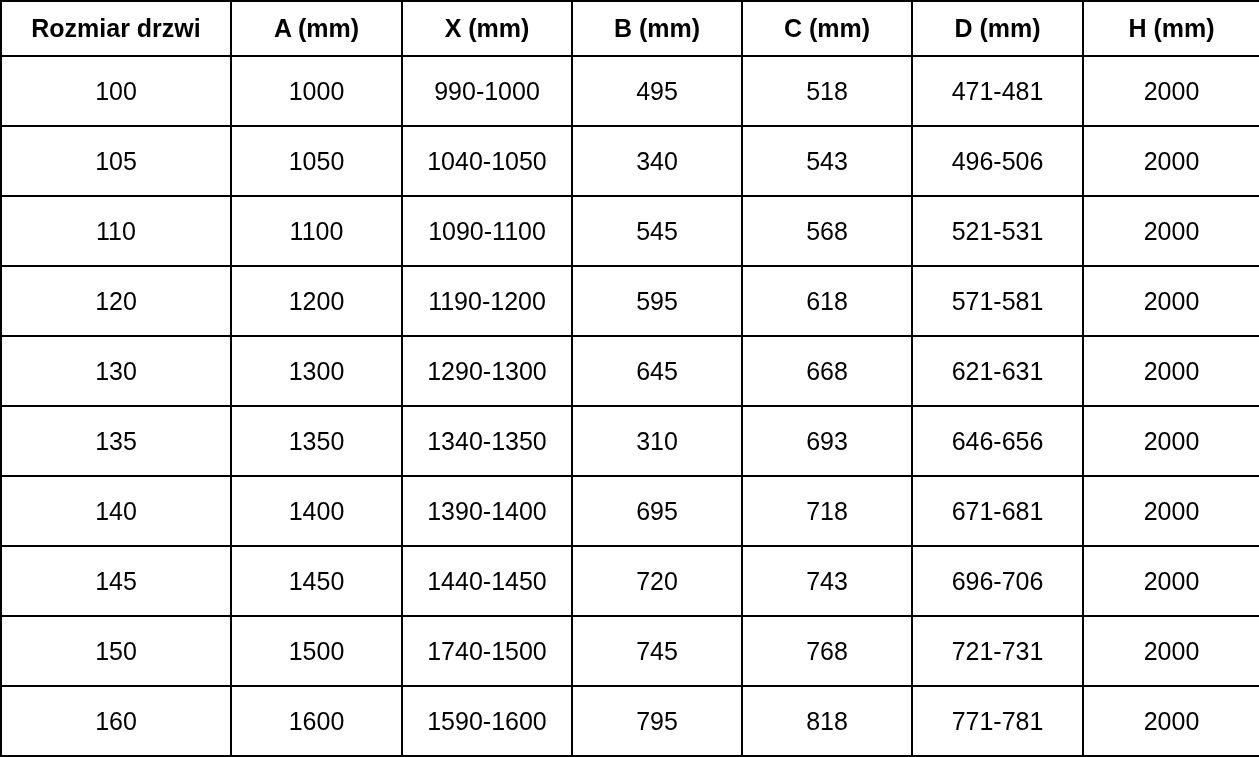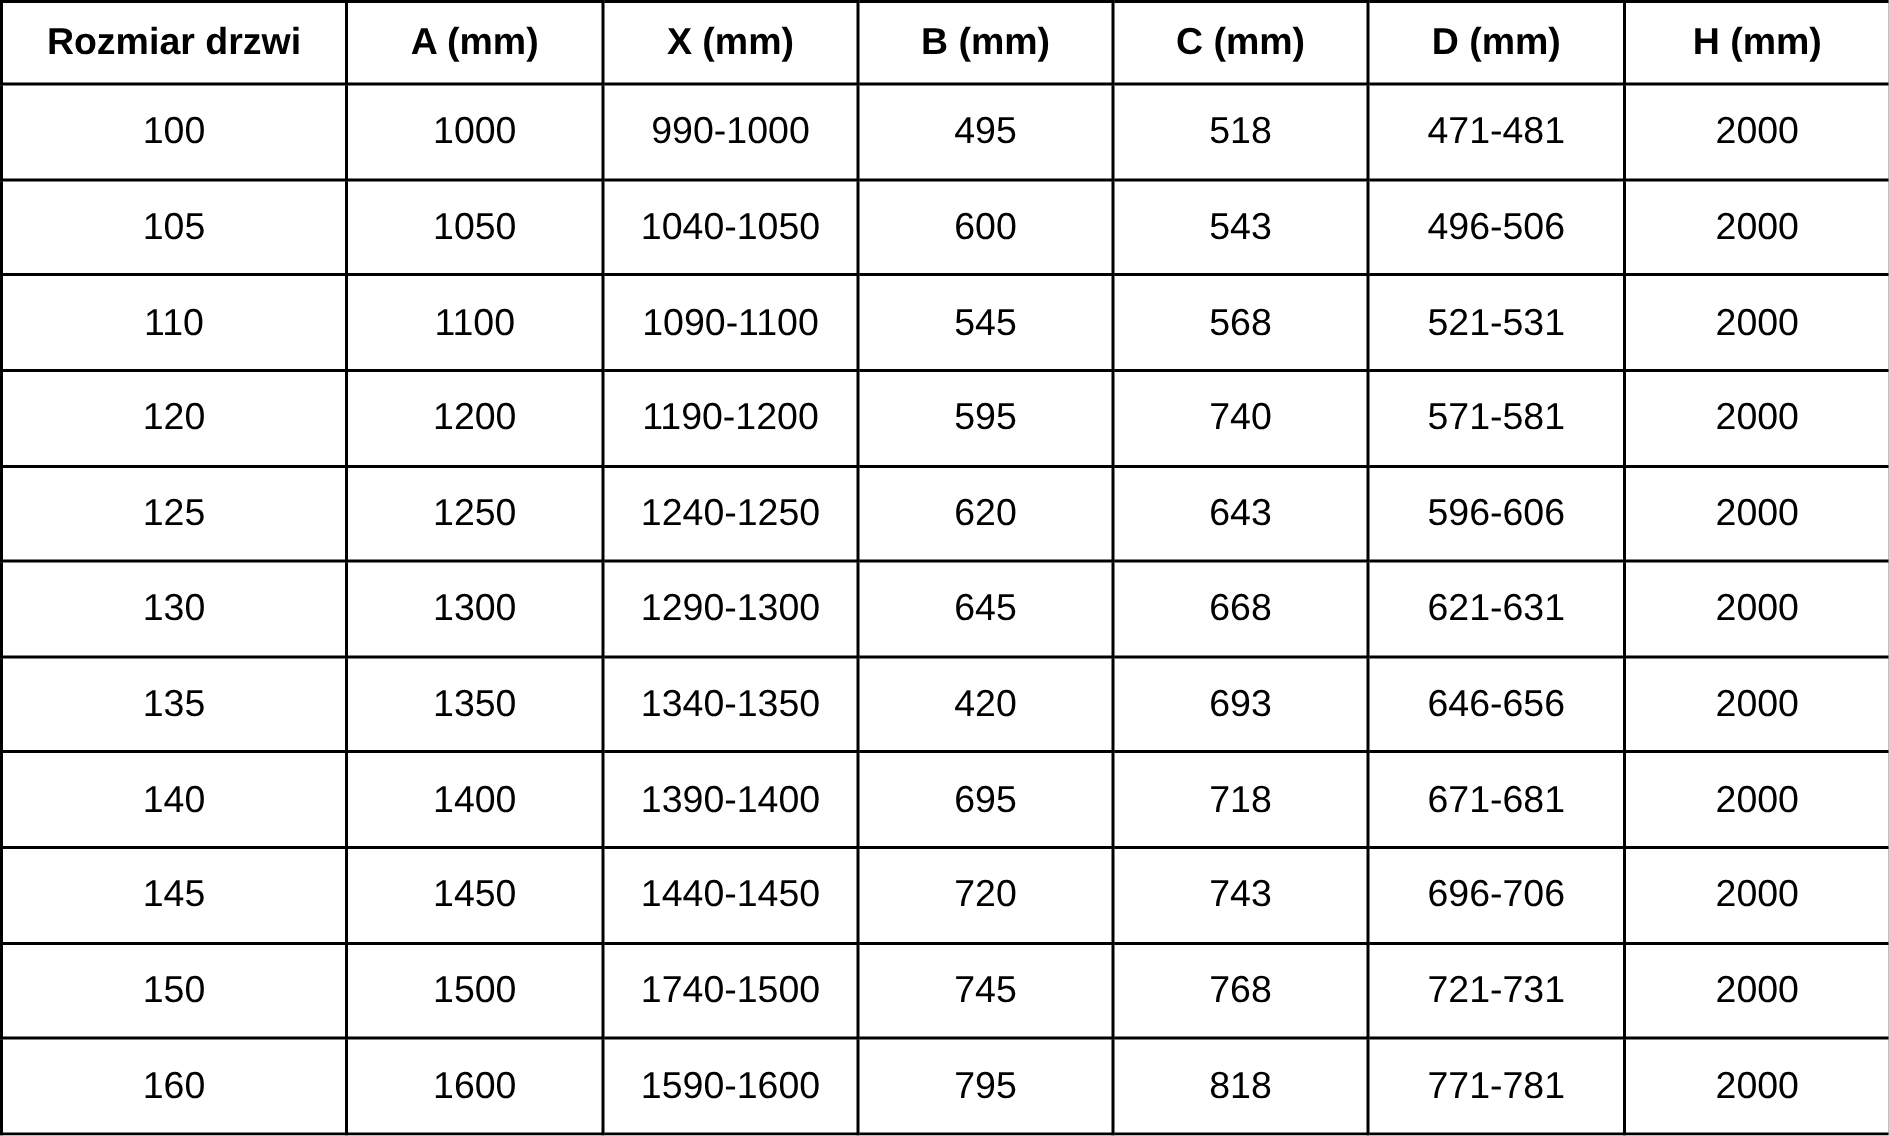"600" td { text: 600 -> 340 }
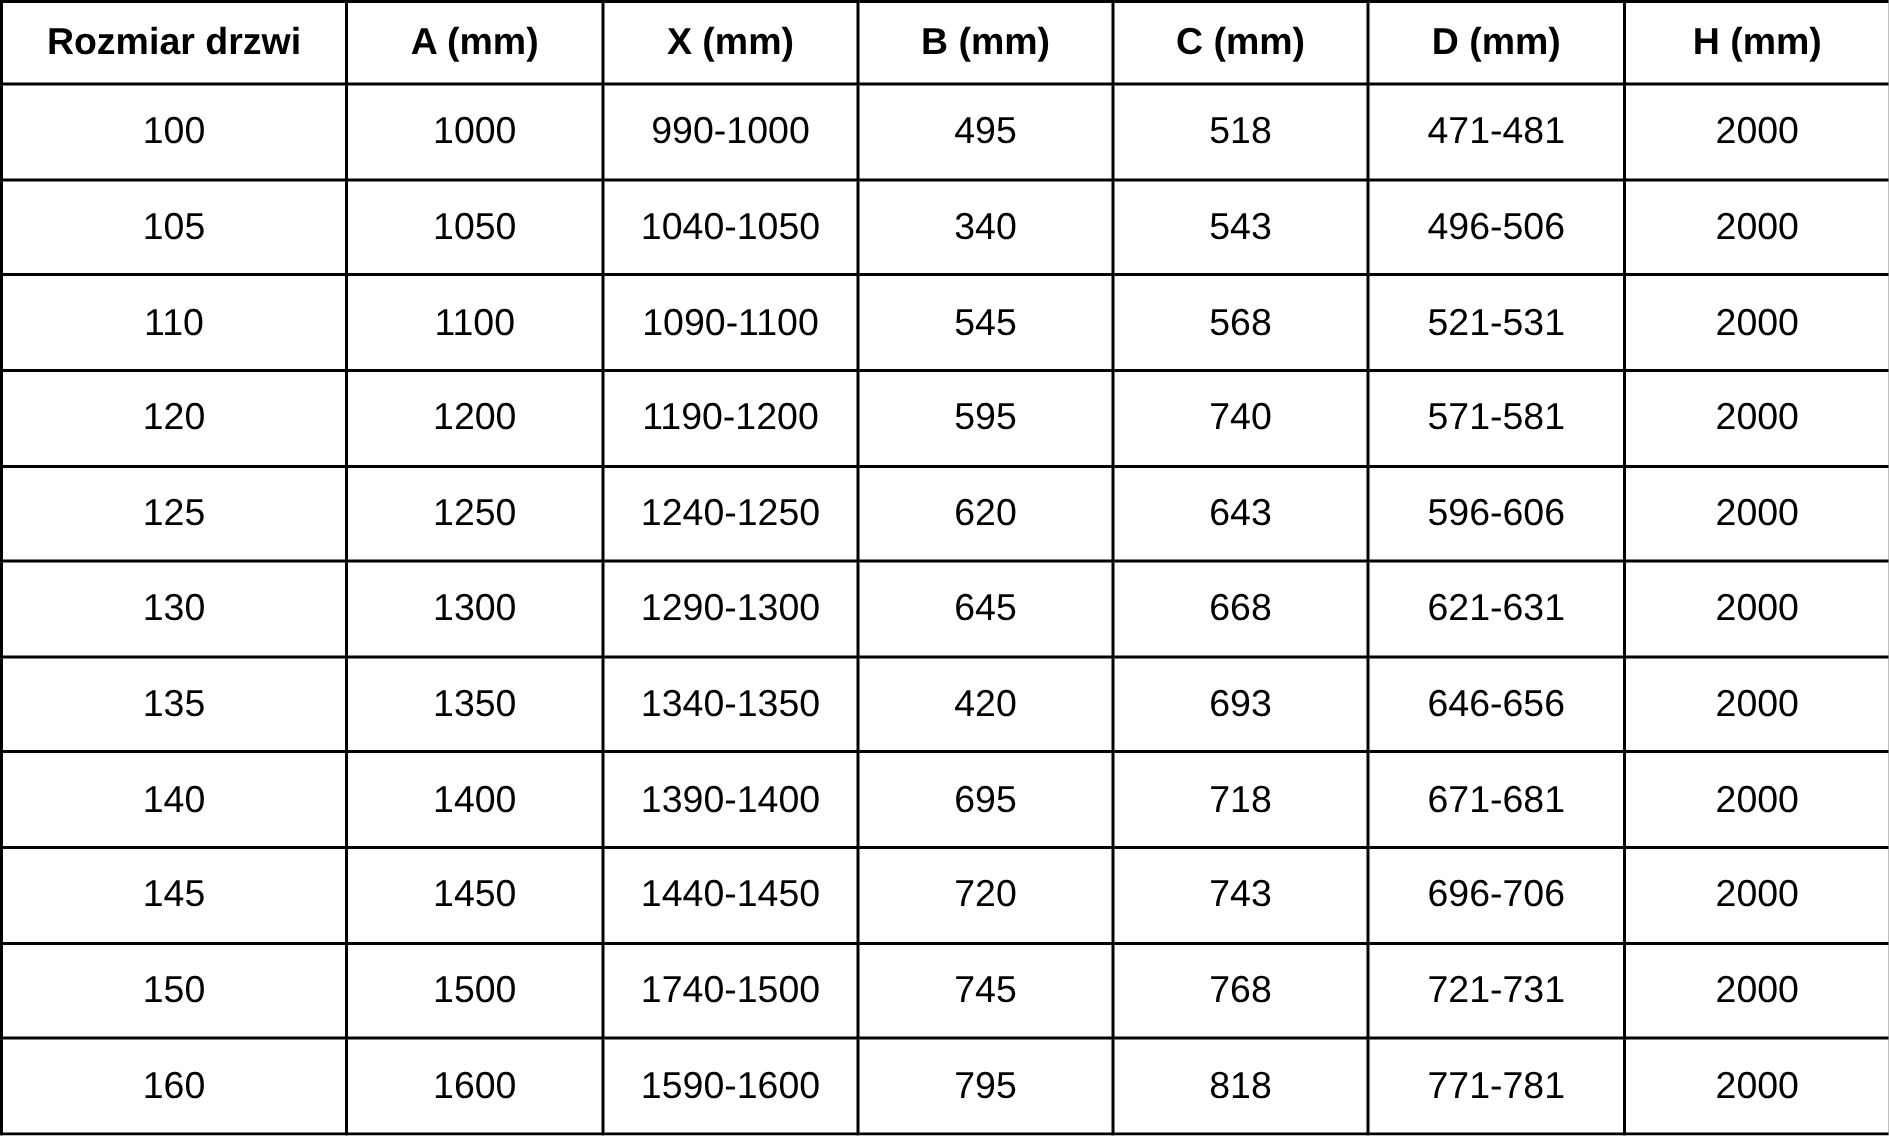"740" td { text: 740 -> 618 }
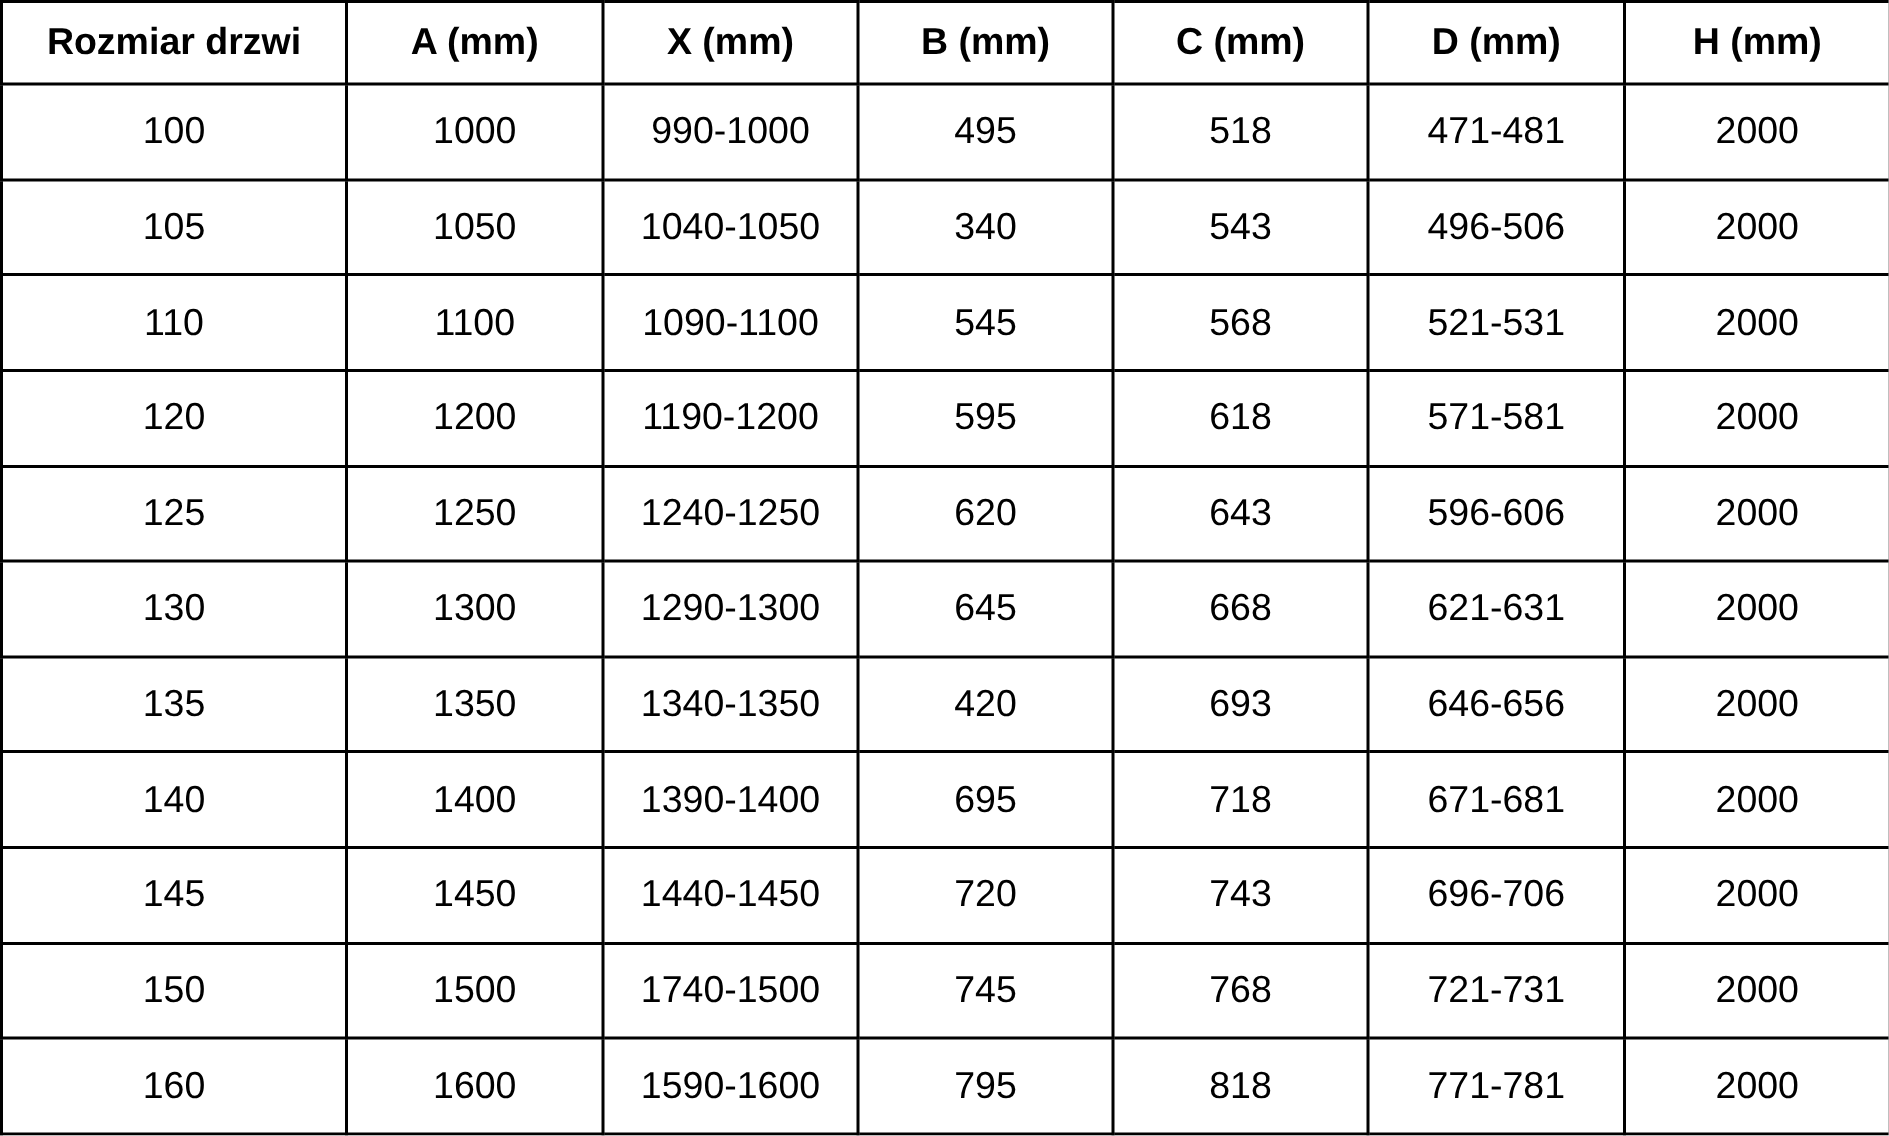"125" tr { html: <tr> <td>125</td> <td>1250</td> <td>1240-1250</td> <td>620</td> <td>643</td> <td>596-606</td> <td>2000</td> </tr> -> none }
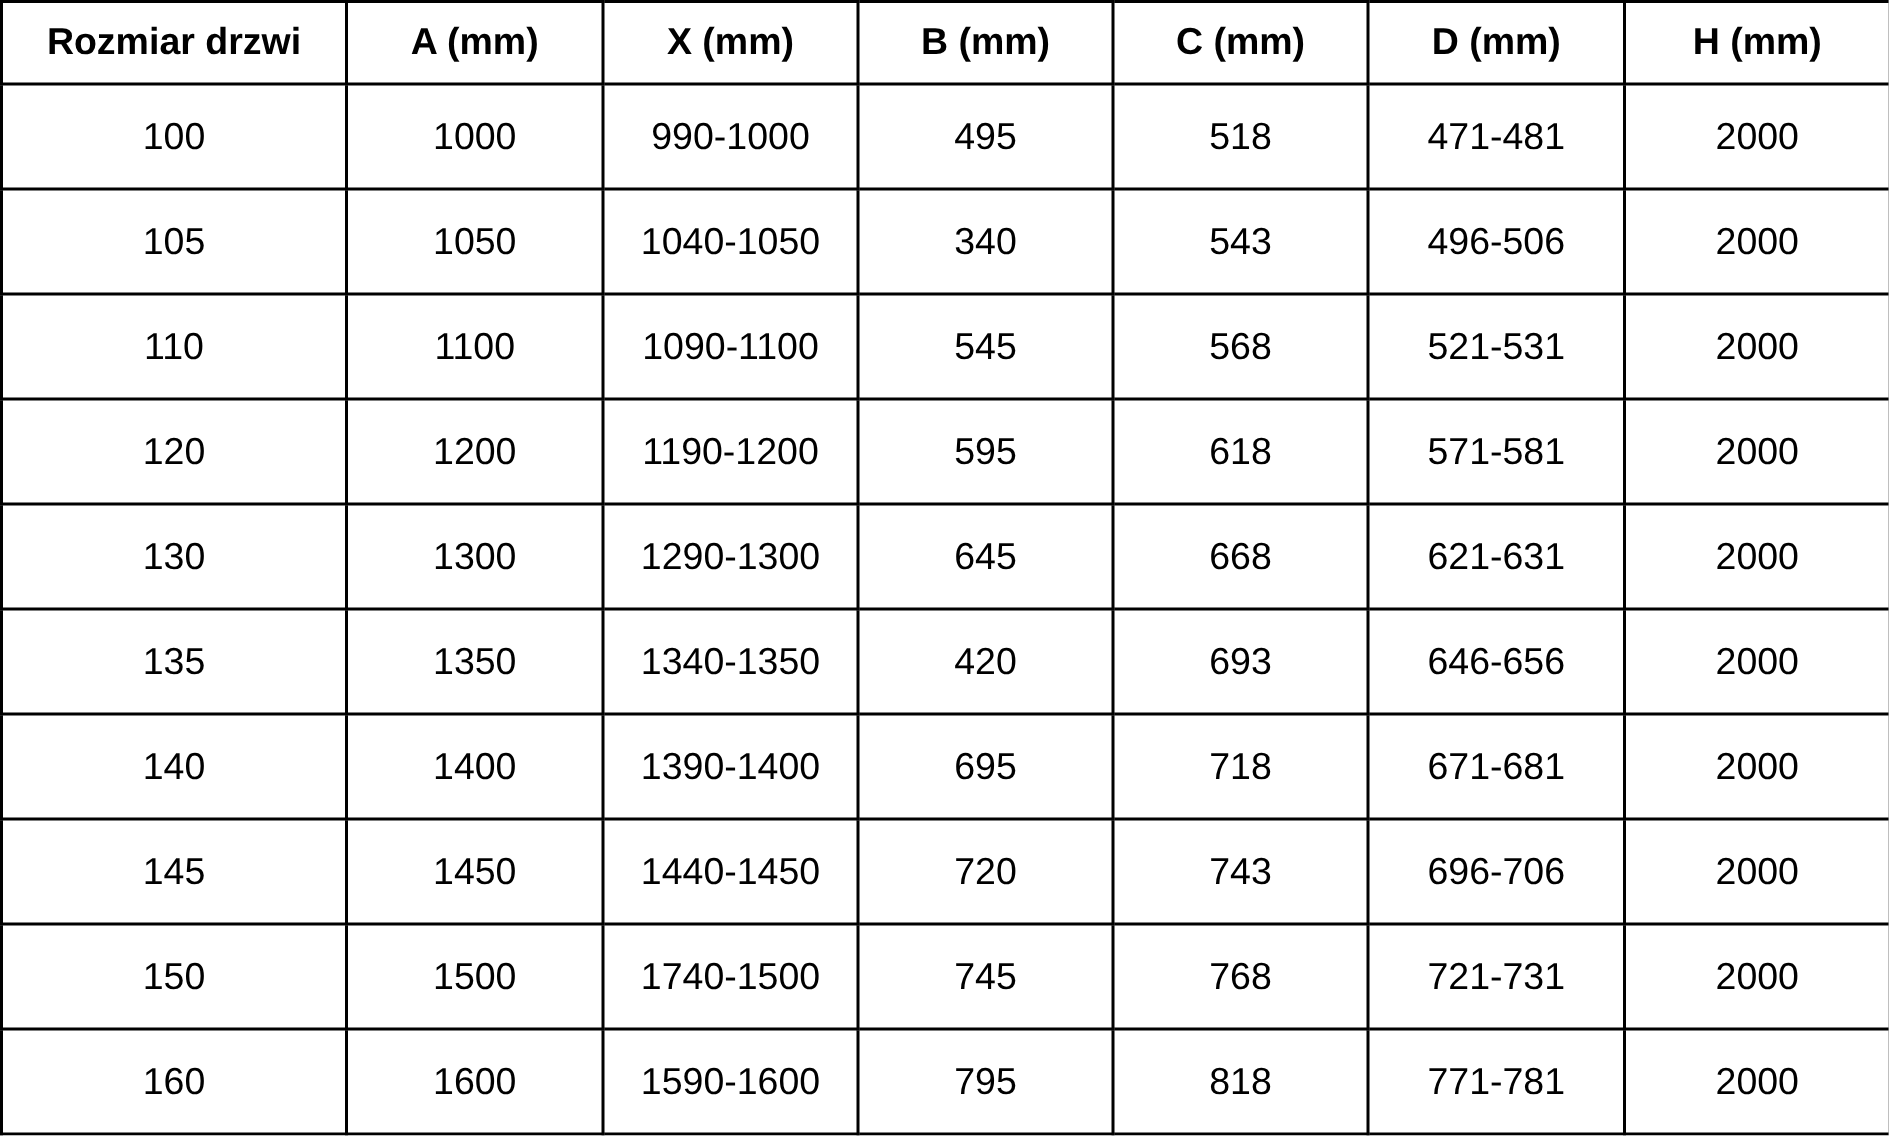"420" td { text: 420 -> 310 }
